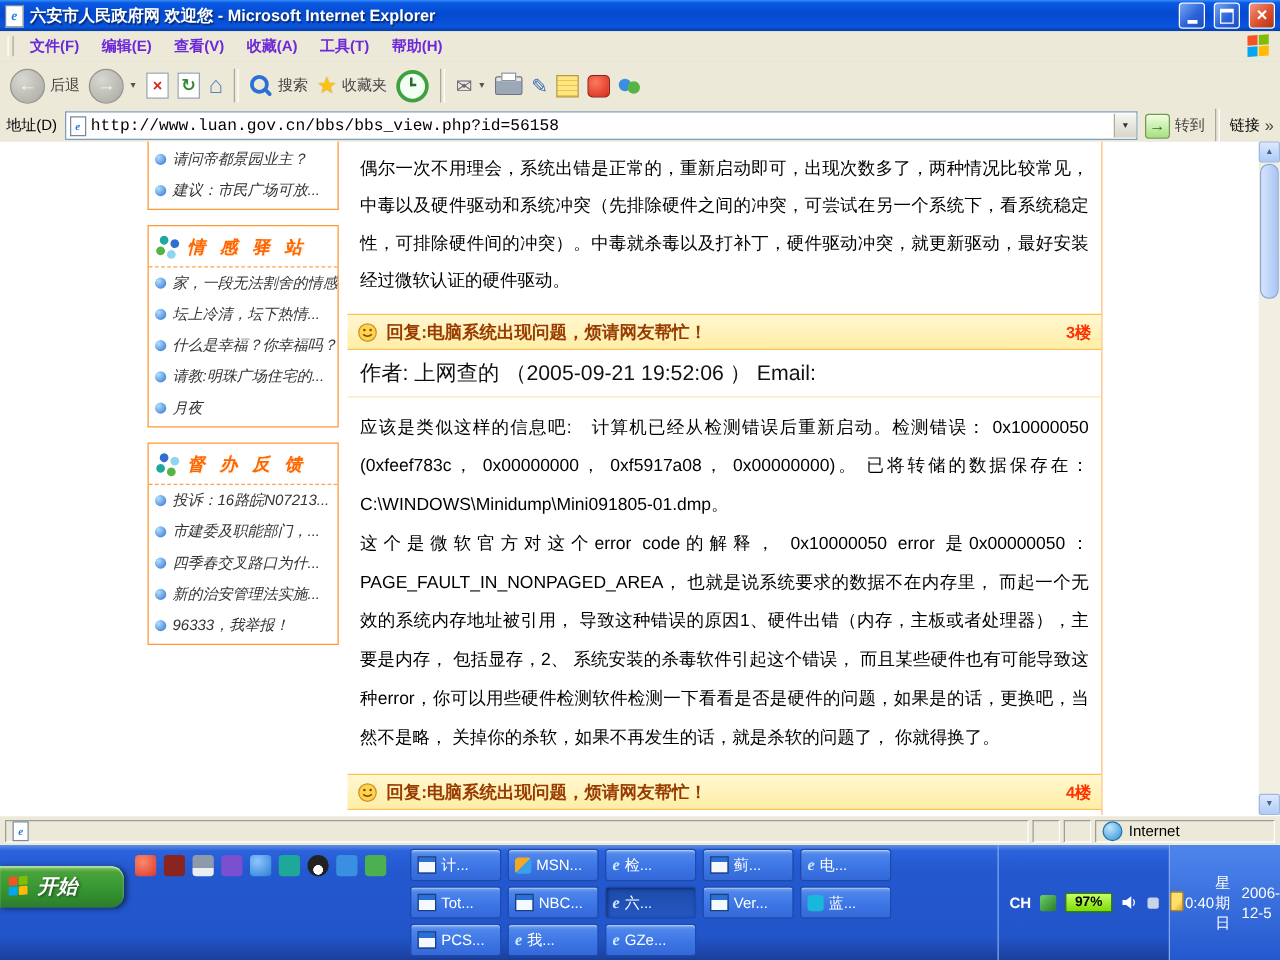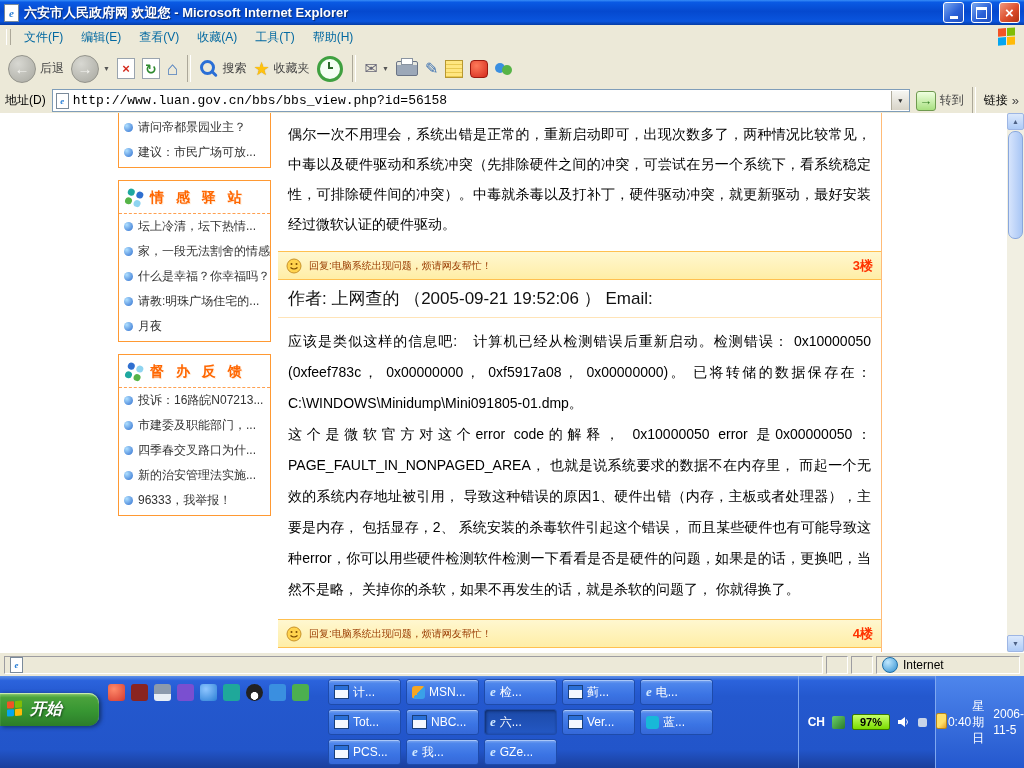"文件(F)" .menu-item { color: #0369a1 -> #6d28d9; font-weight: none -> bold }
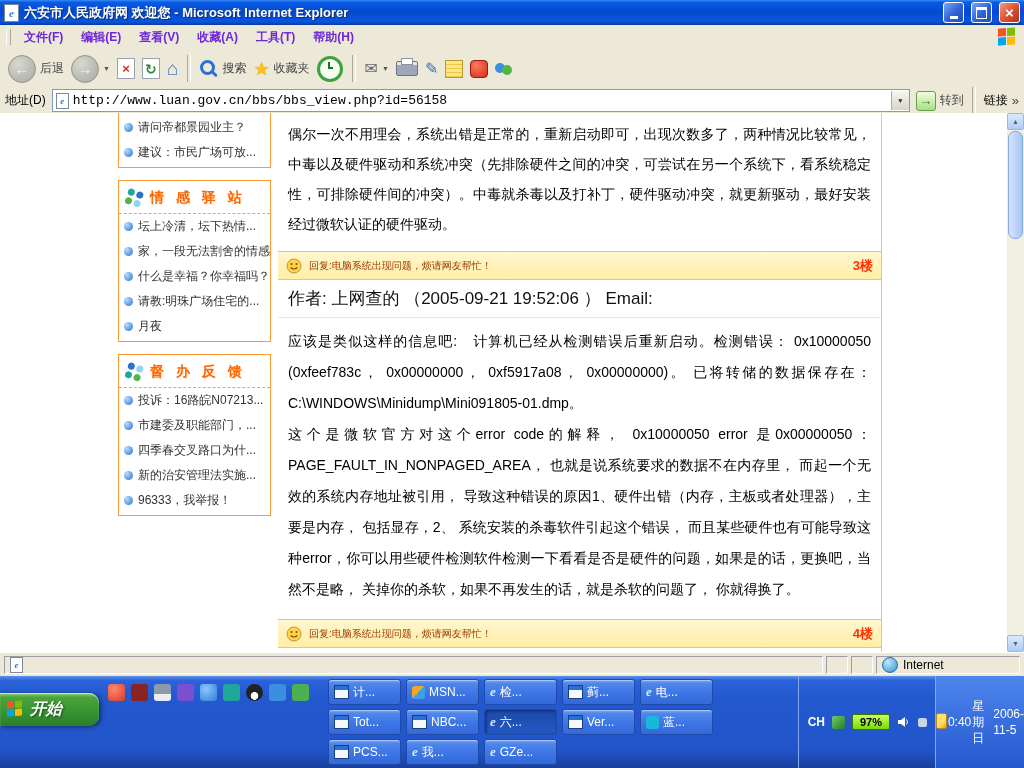"请问帝都景园业主？" .sb-box { font-style: none -> italic }
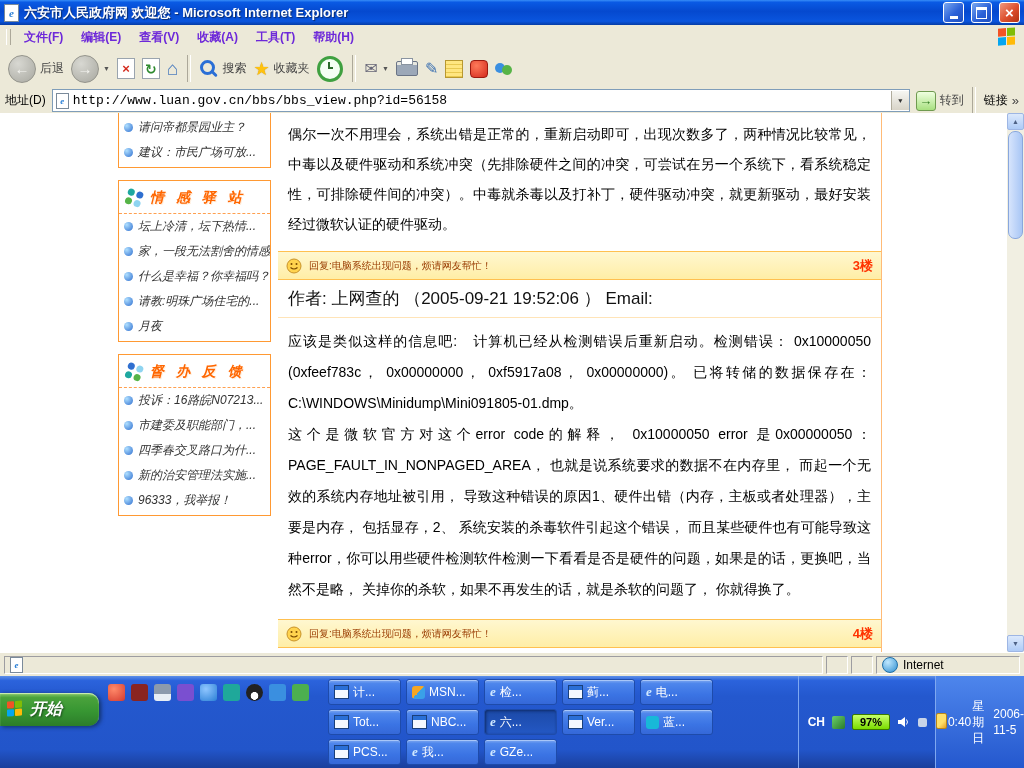"坛上冷清，坛下热情..." div.sb-item { order: before "家，一段无法割舍的情感" -> after "家，一段无法割舍的情感" }
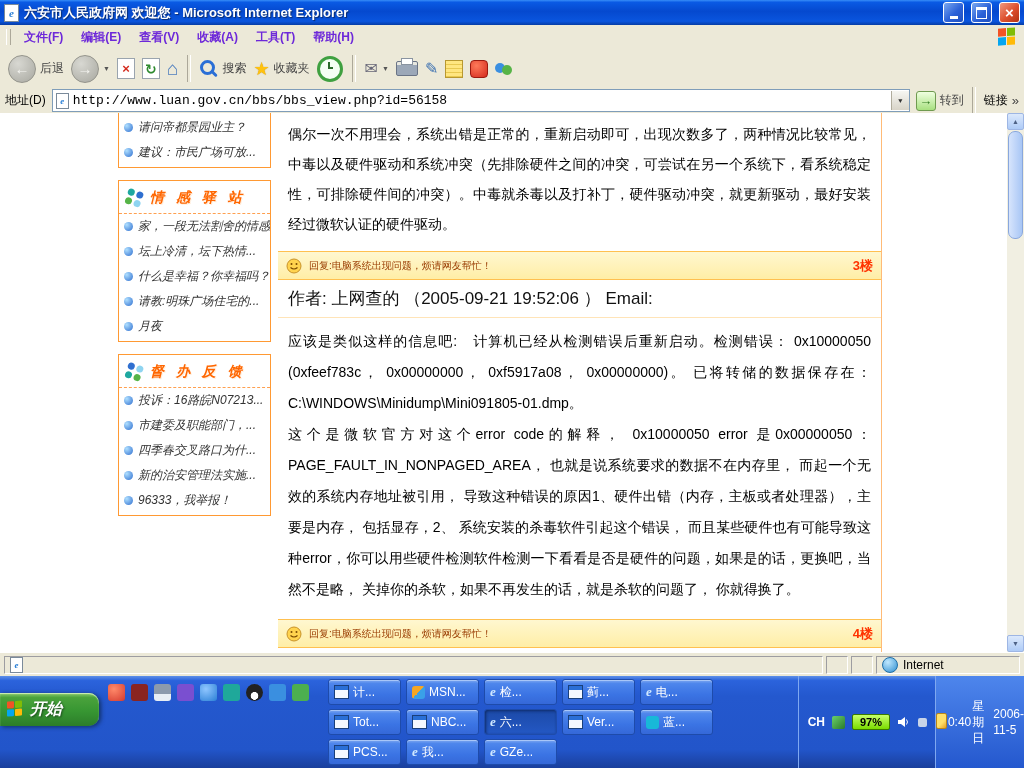"回复:电脑系统出现问题，烦请网友帮忙！" .reply-title { font-size: 10px -> 14px; font-weight: normal -> bold }
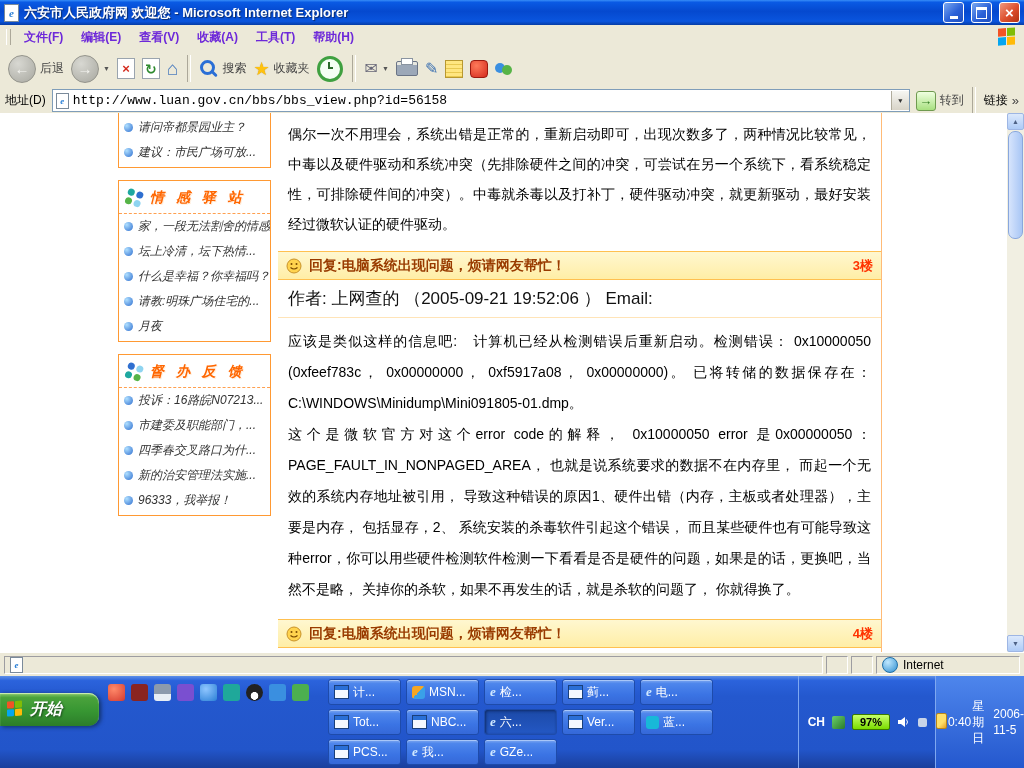"2006-11-5" span.ln { text: 2006-11-5 -> 2006-12-5 }
